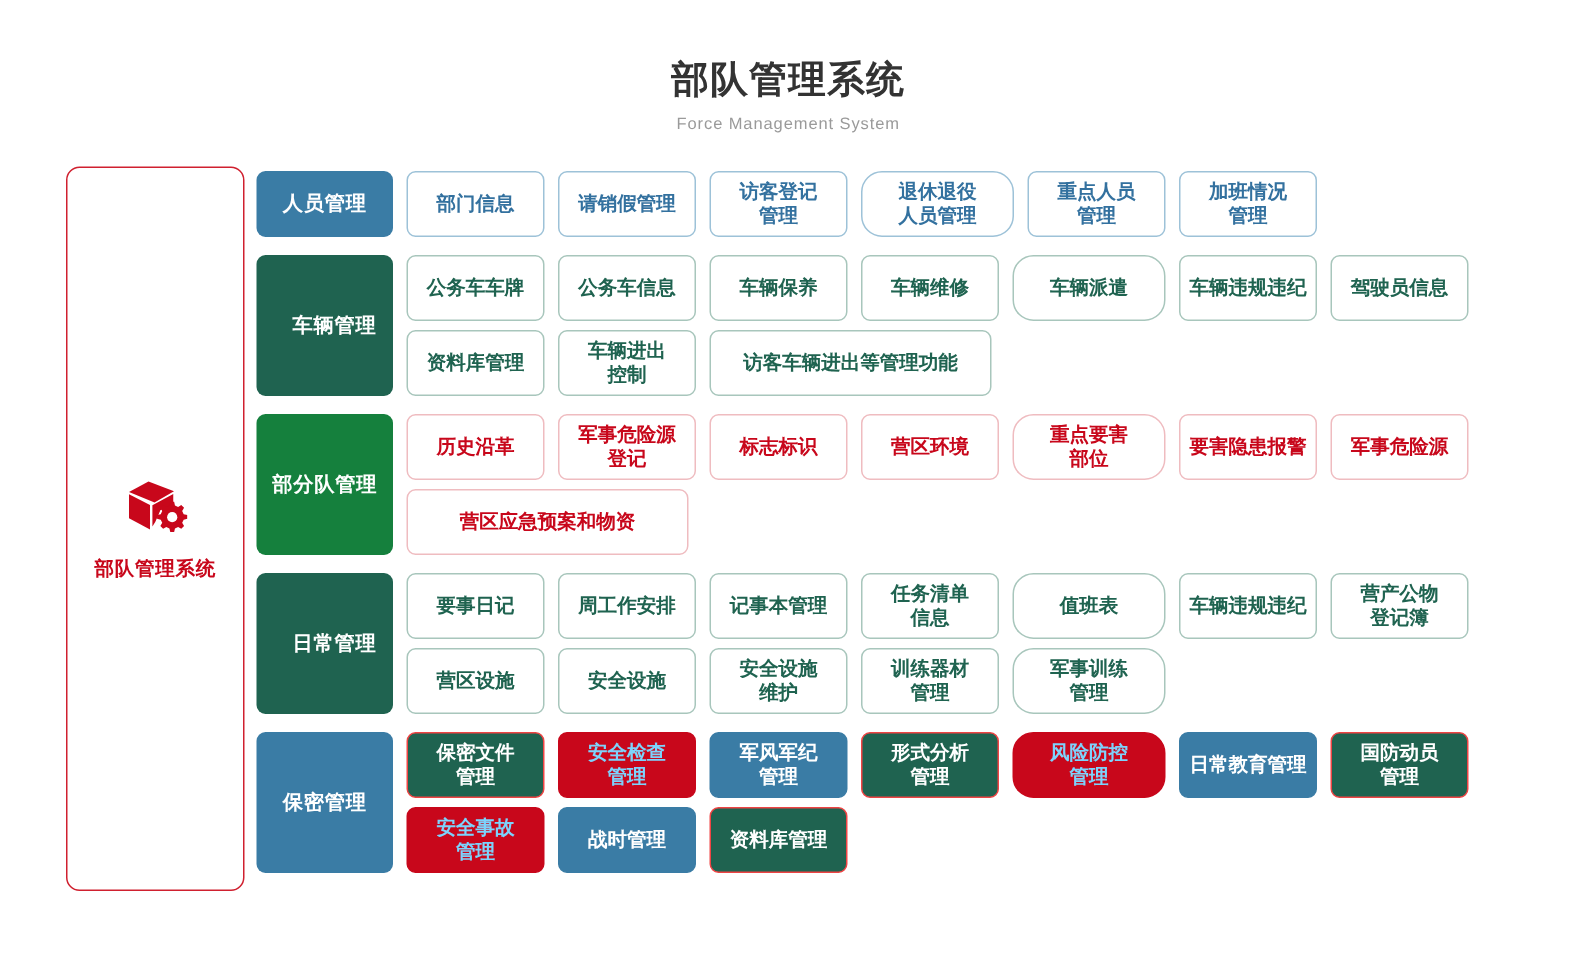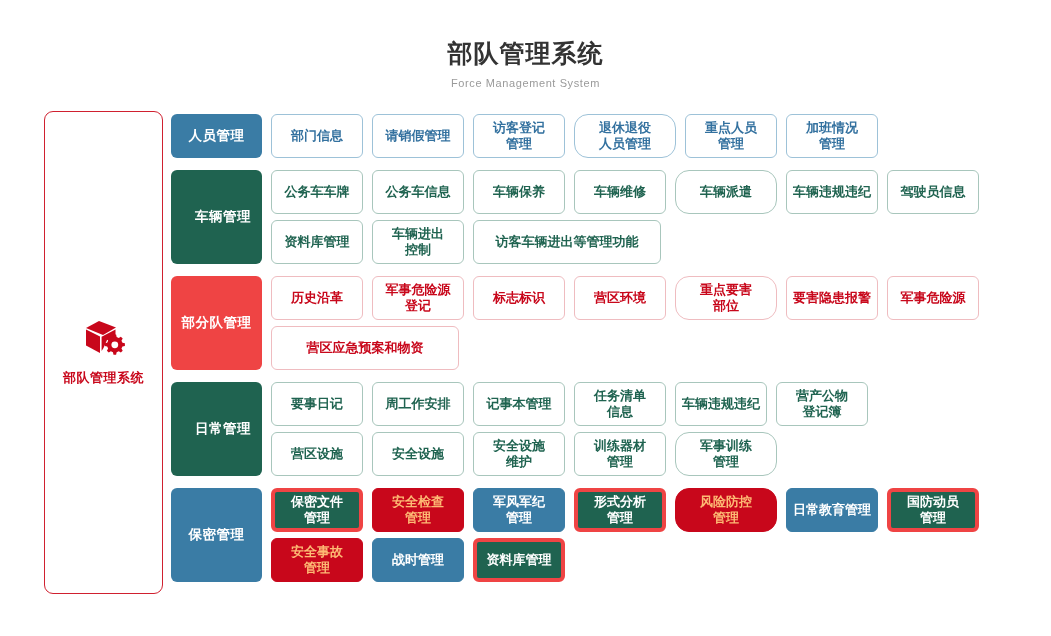"部分队管理" .group-header.red { background: #ef4444 -> #15803d }
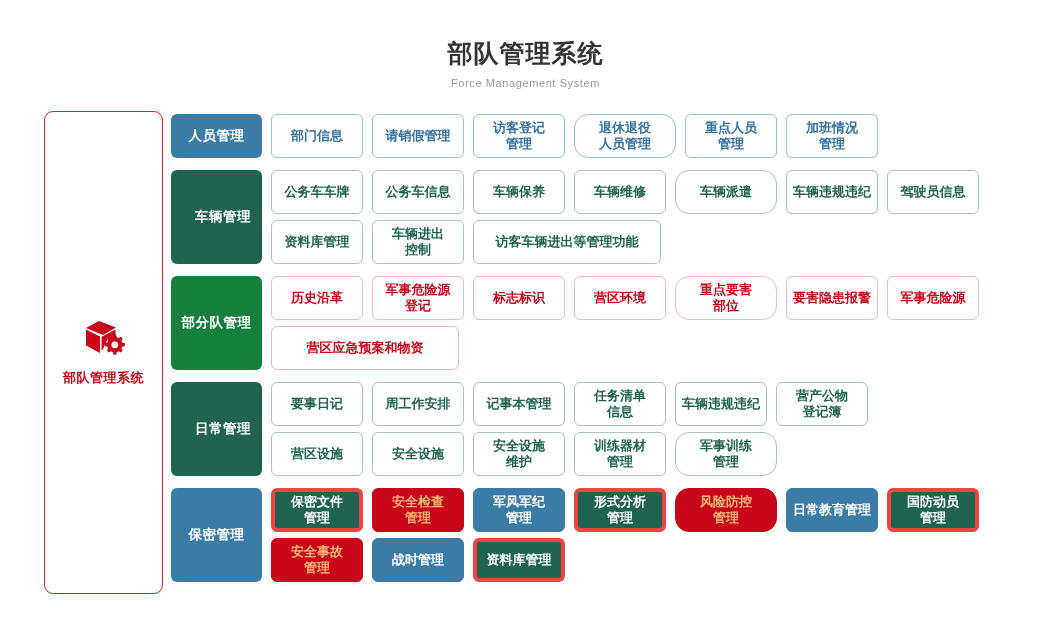"值班表" div.tile { html: none -> <div>值班表</div> }
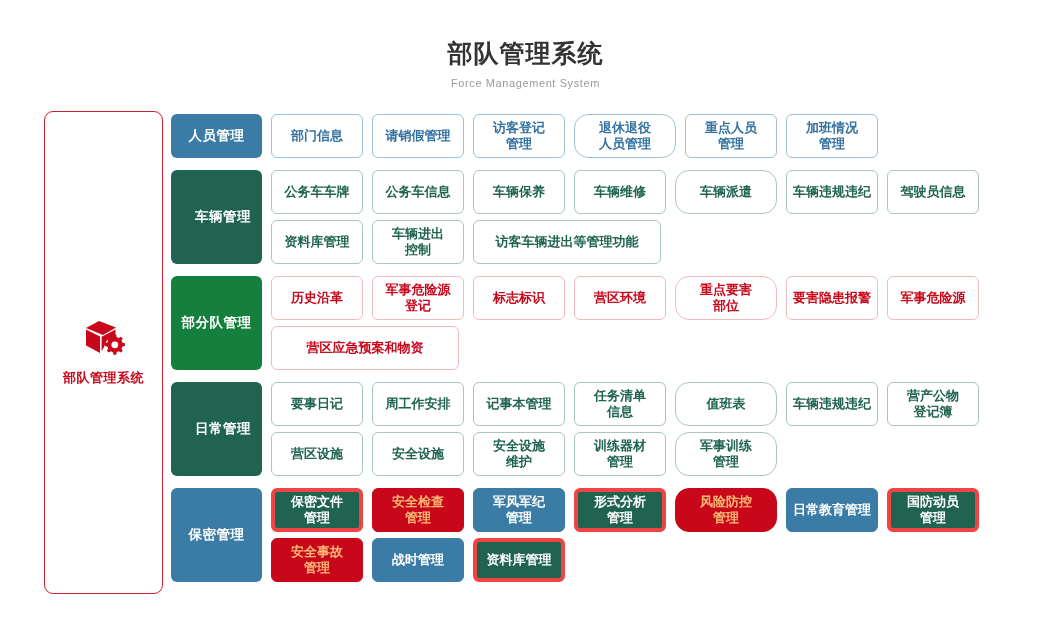"保密文件" .tile.s-green { border: 4px solid #ef4444 -> 1px solid #ef4444 }
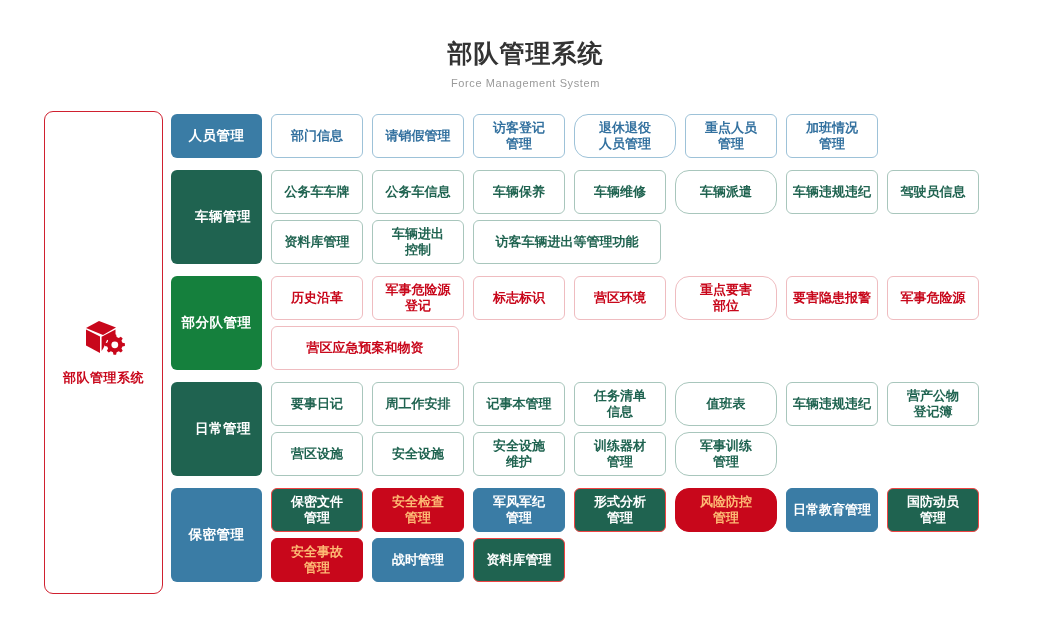"安全检查" .tile.s-red { color: #fdba74 -> #7dd3fc }
